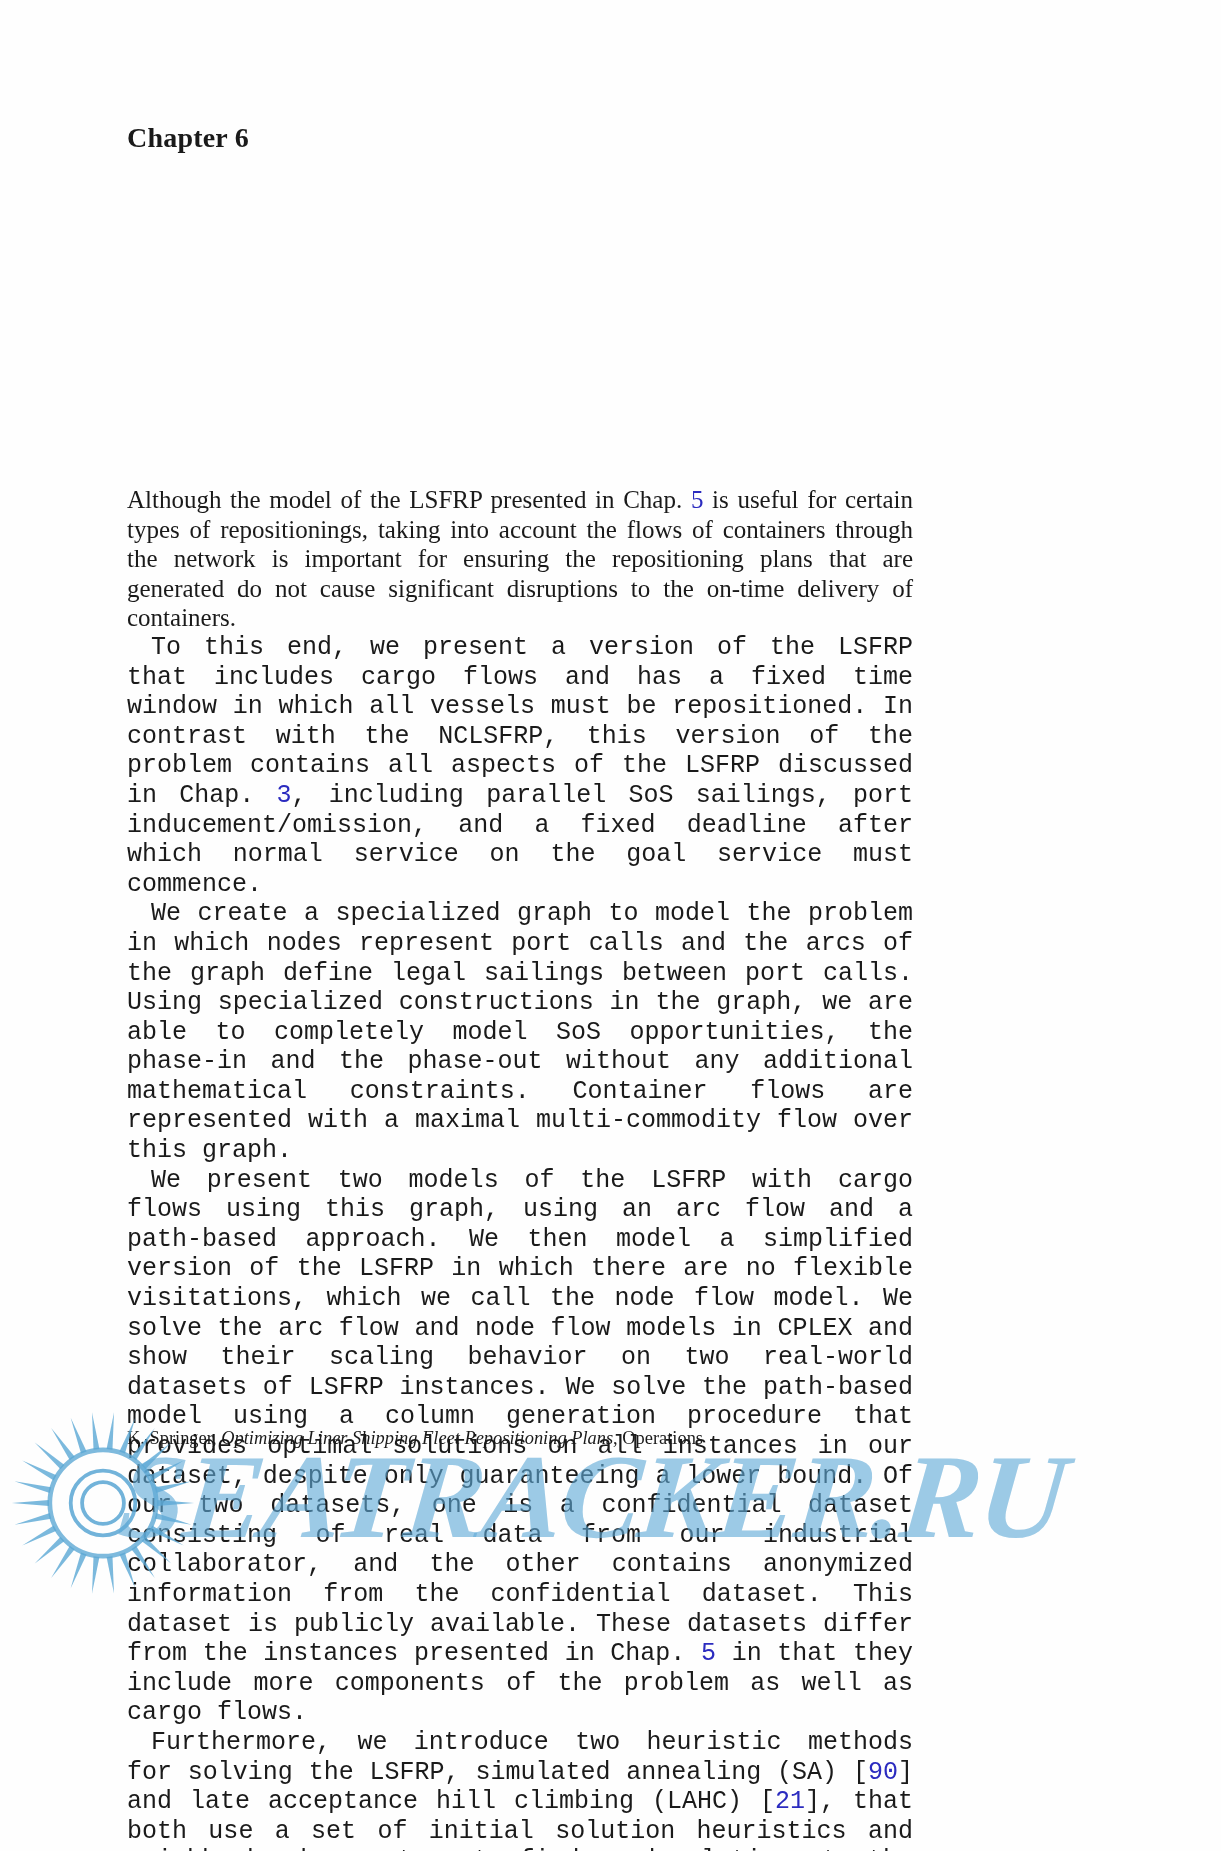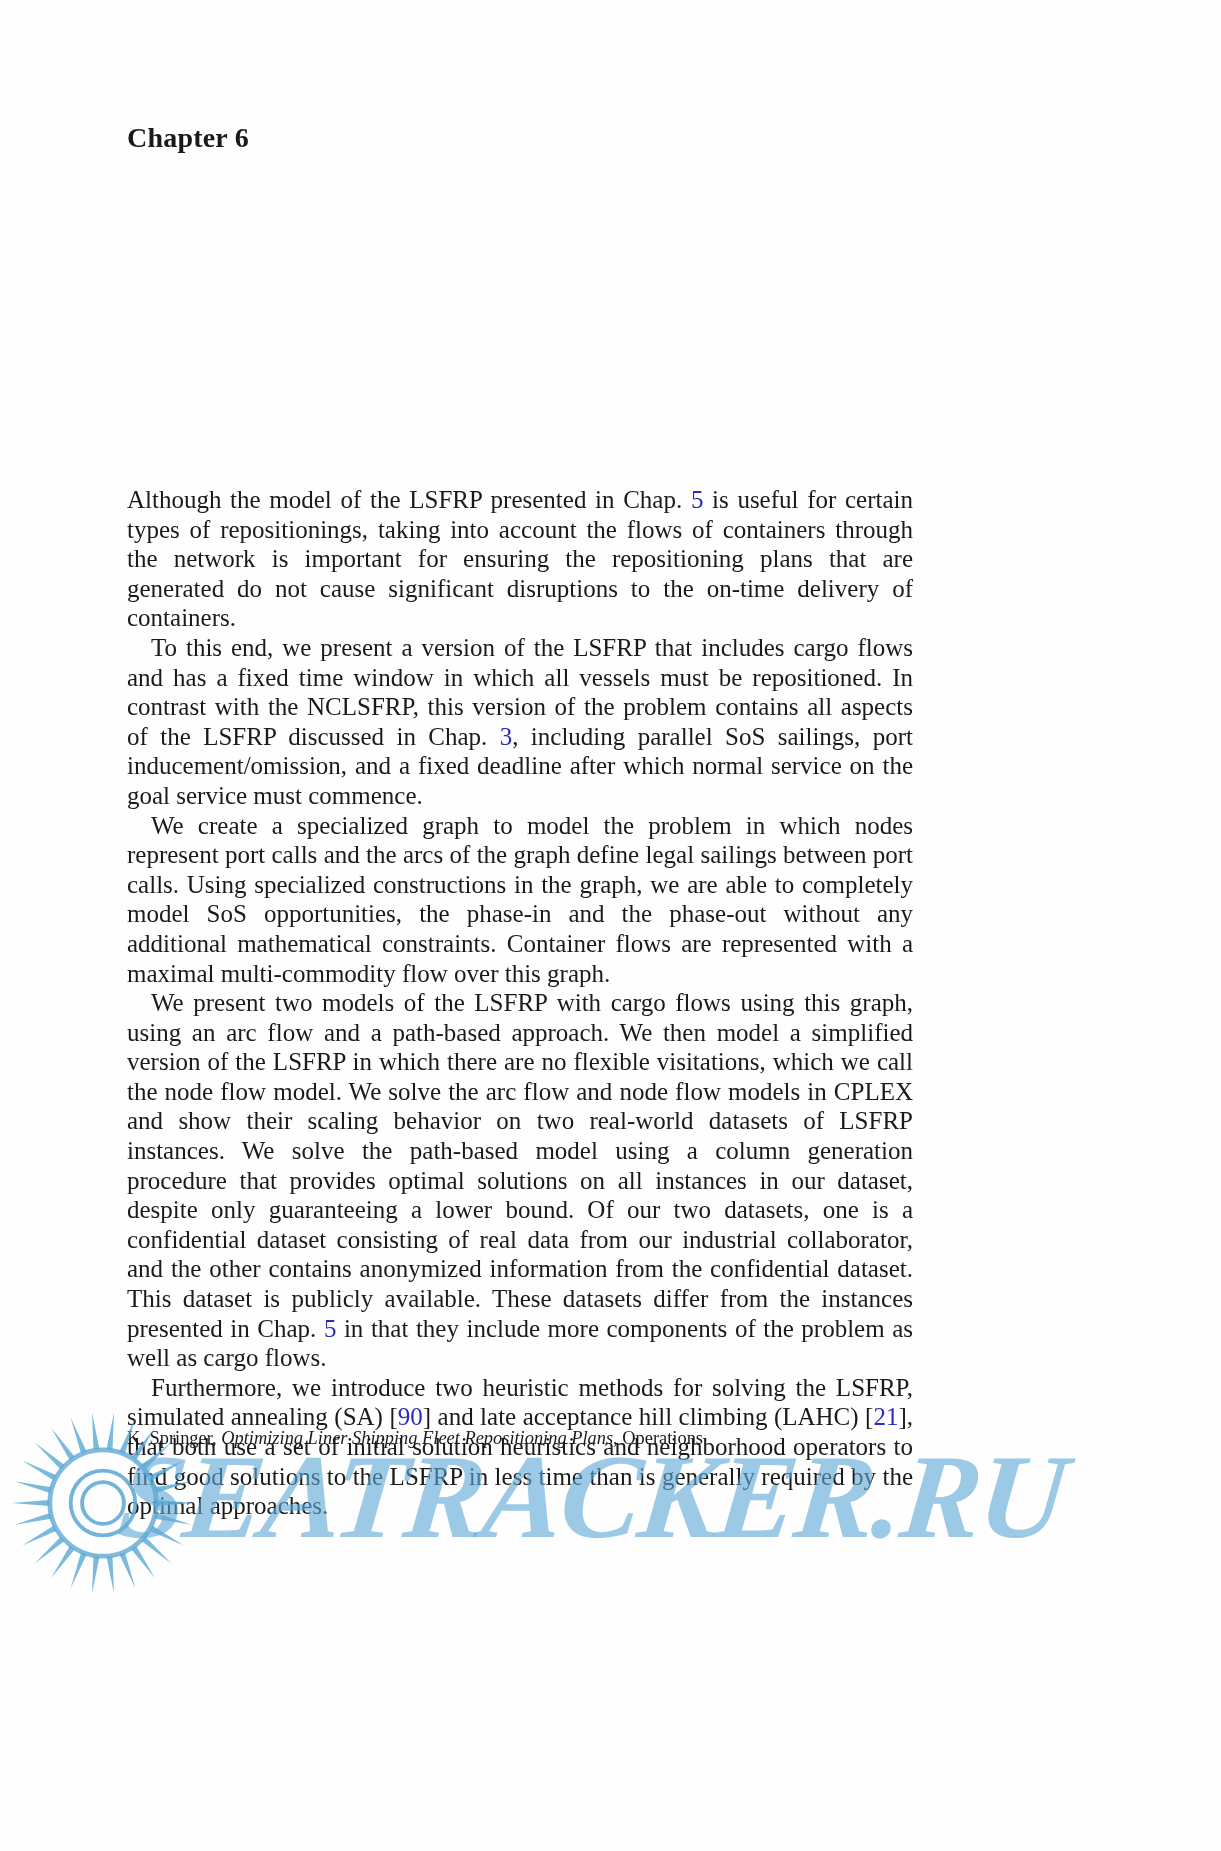"To this end, we present" #body-text p.indented { font-family: none -> Liberation Mono, monospace }
